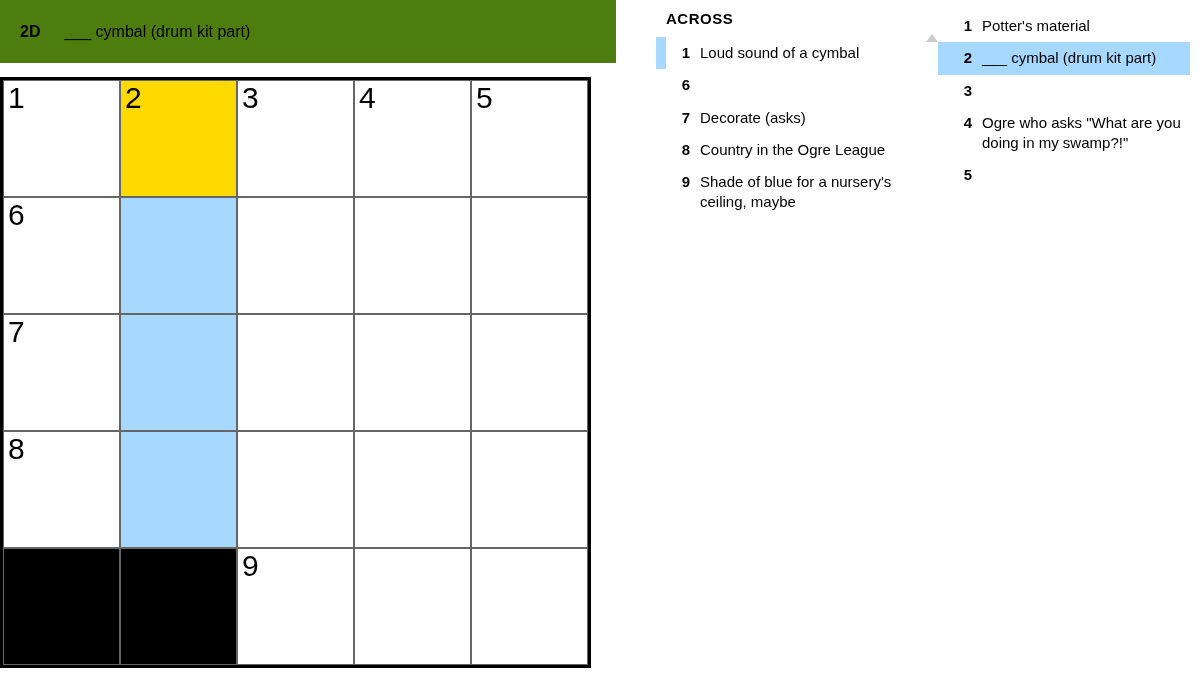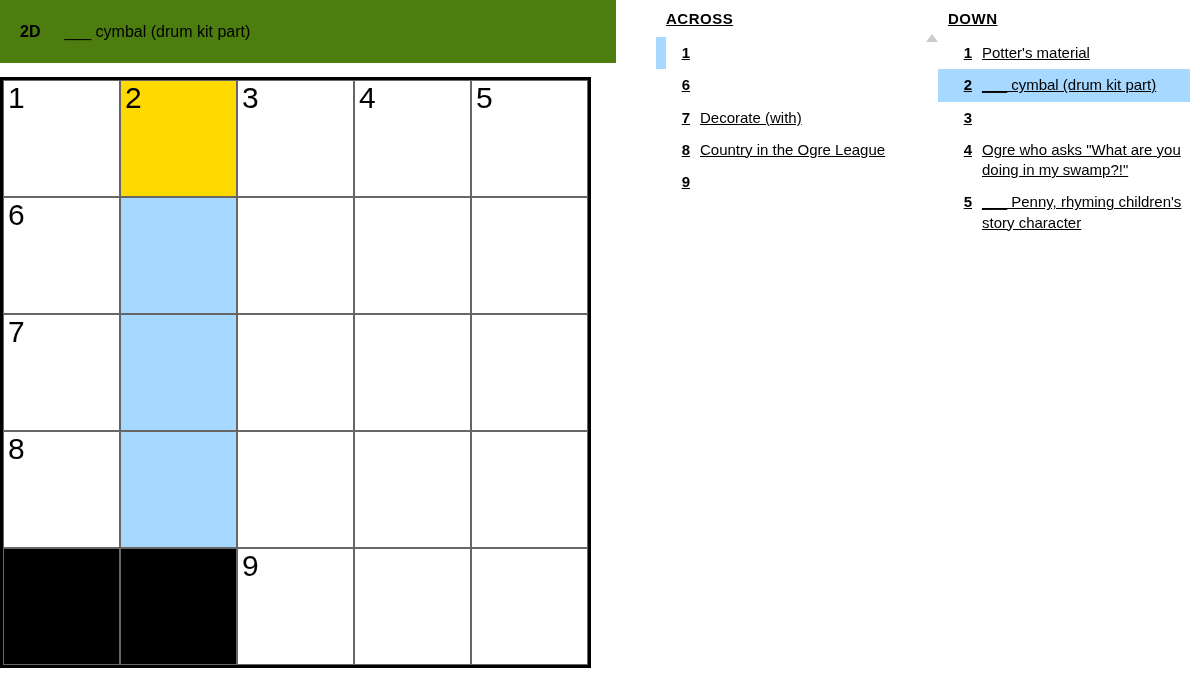"ACROSS" .clue-col { text-decoration: underline -> none }
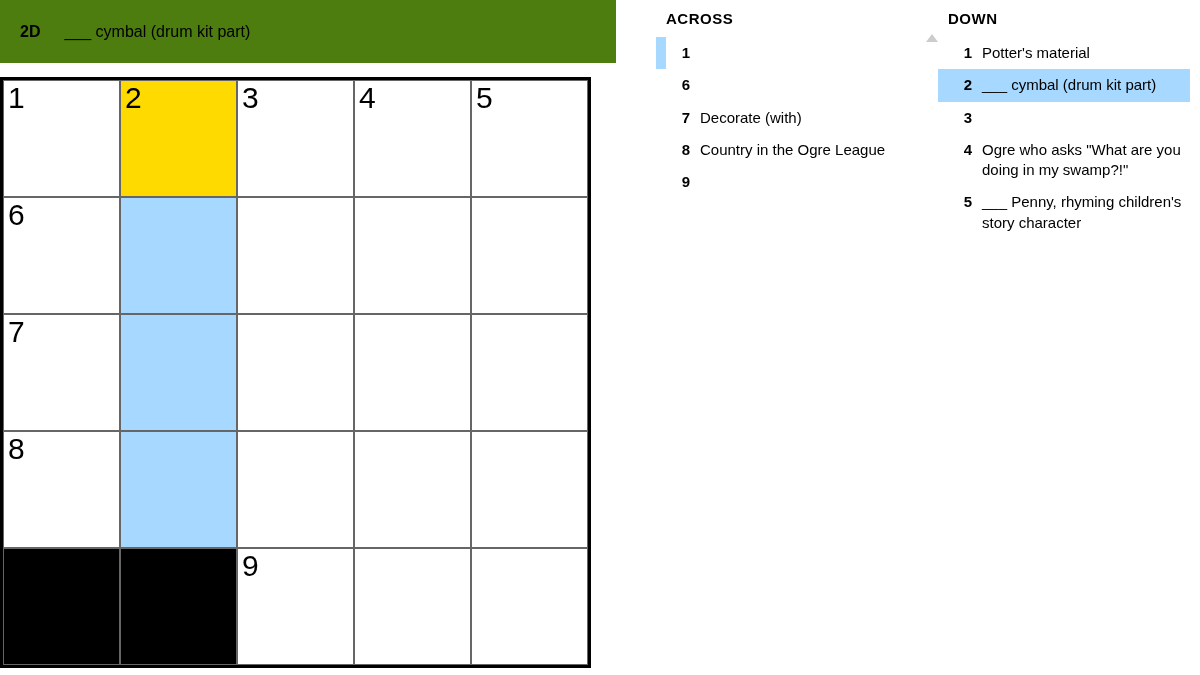"DOWN" h3 { html: <h3>DOWN</h3> -> none }
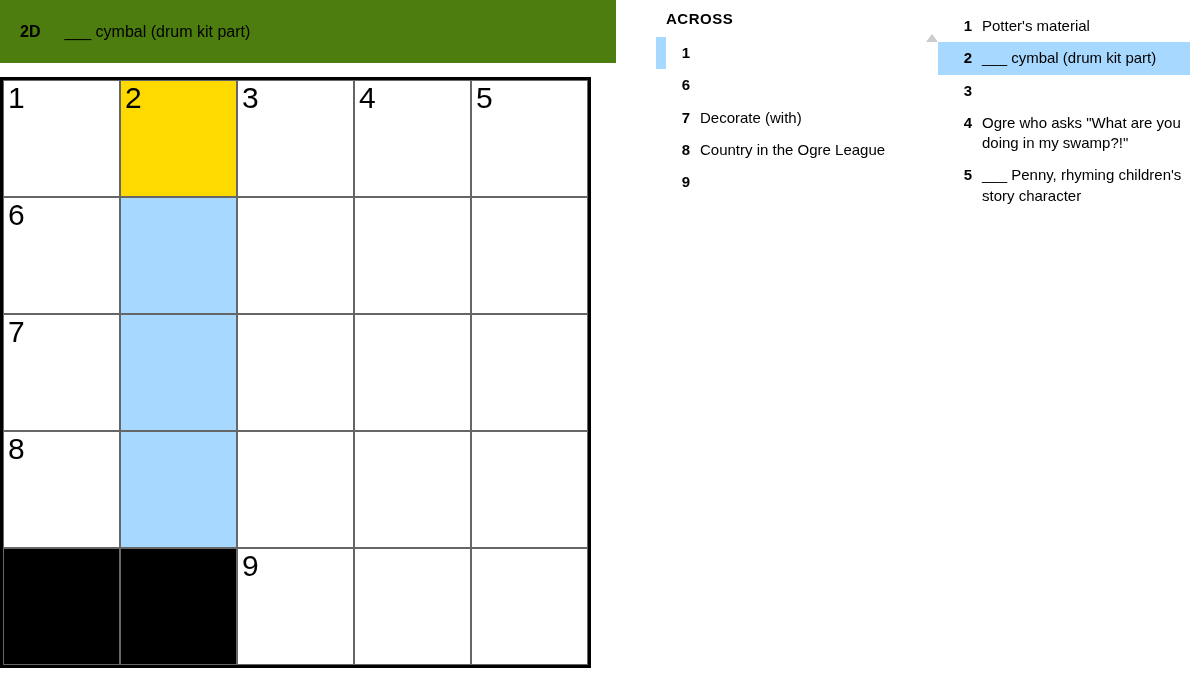"Loud sound of a cymbal" span.t { html: none -> <span>Loud sound of a cymbal</span> }
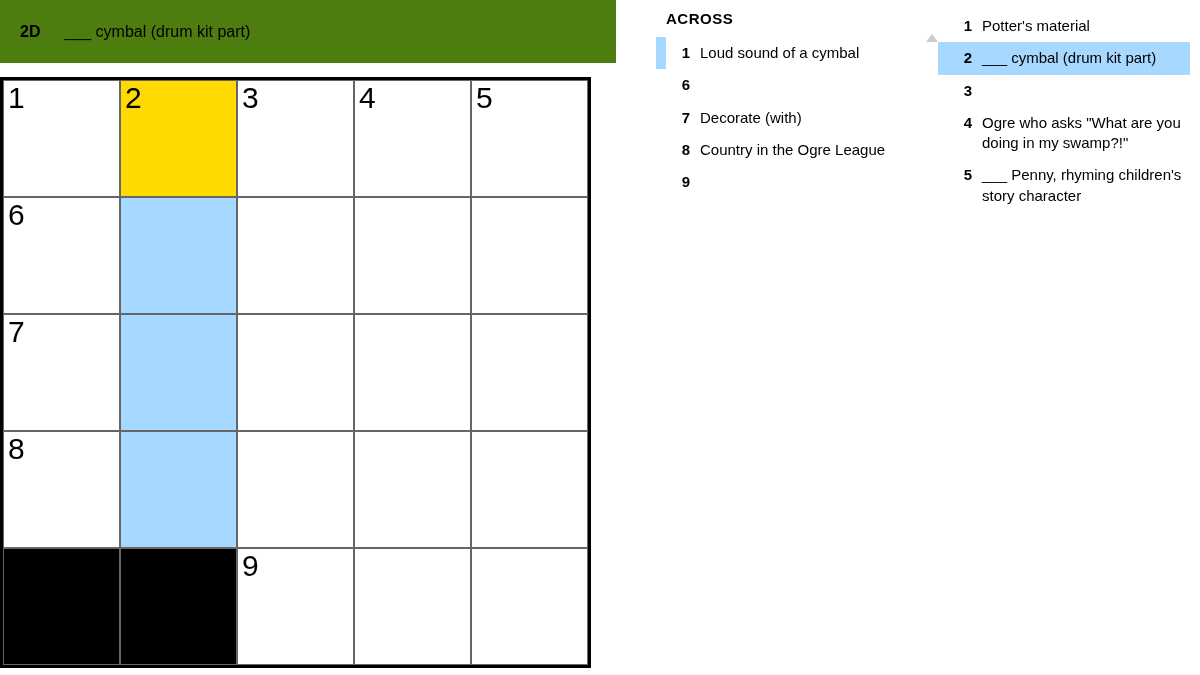"Decorate (with)" span.t { text: with -> asks }
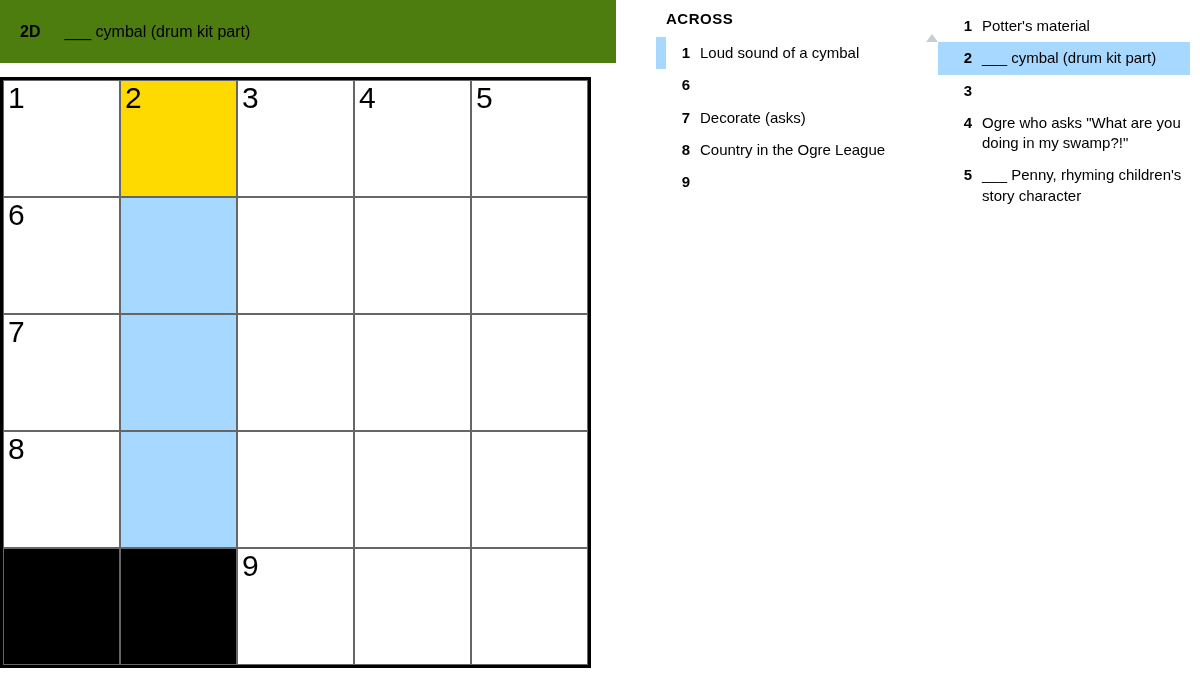"Shade of blue for a" span.t { html: none -> <span>Shade of blue for a nursery's ceiling, maybe</span> }
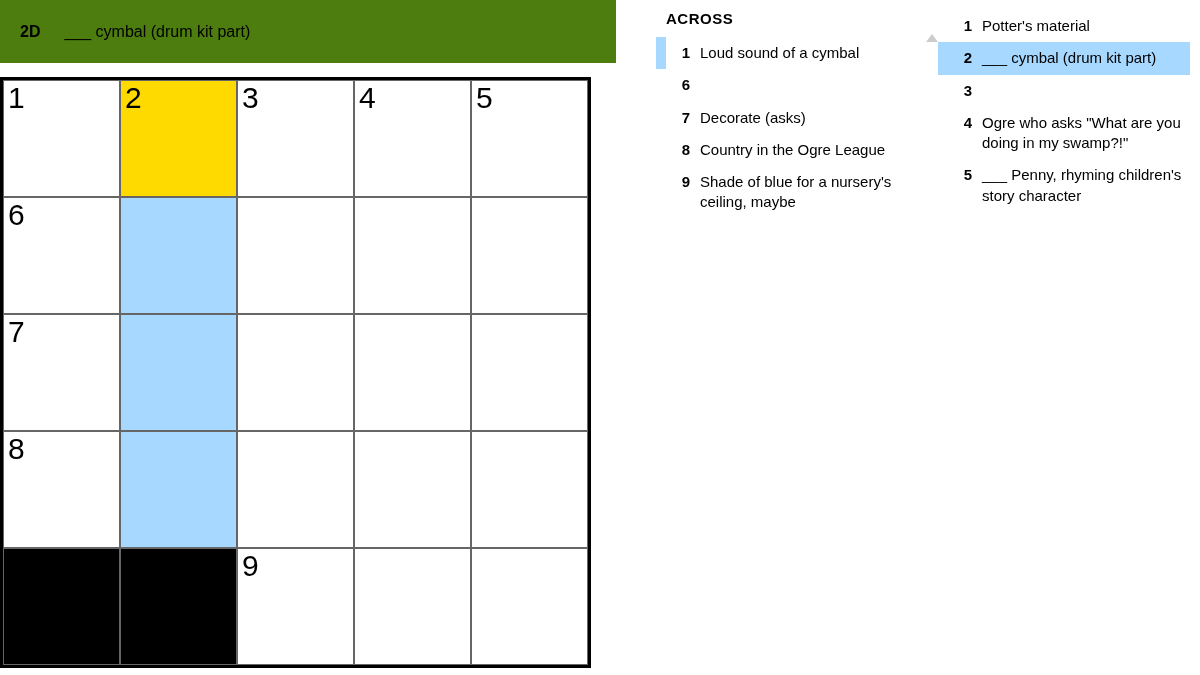"___ Penny, rhyming children's story" span.t { html: <span>___ Penny, rhyming children's story character</span> -> none }
